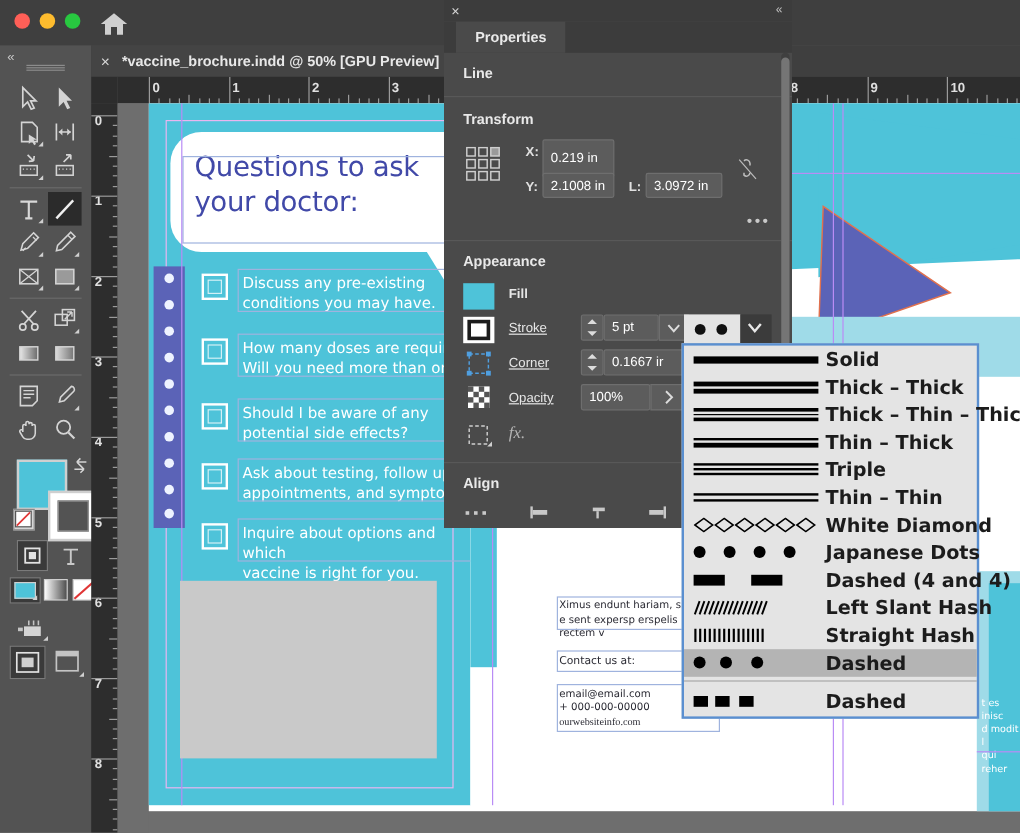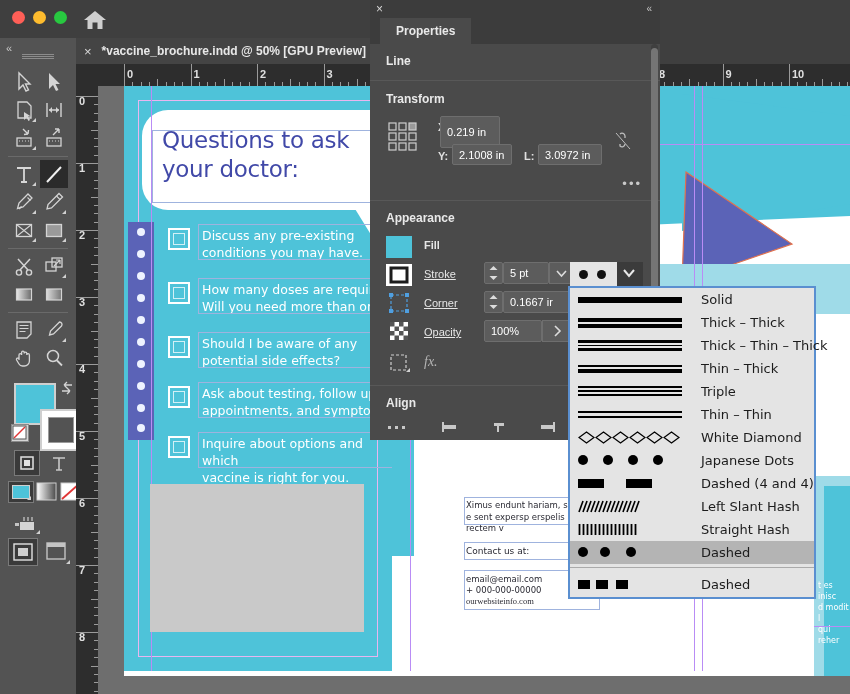"0.219 in" div.fld { left: 70px -> 82px }
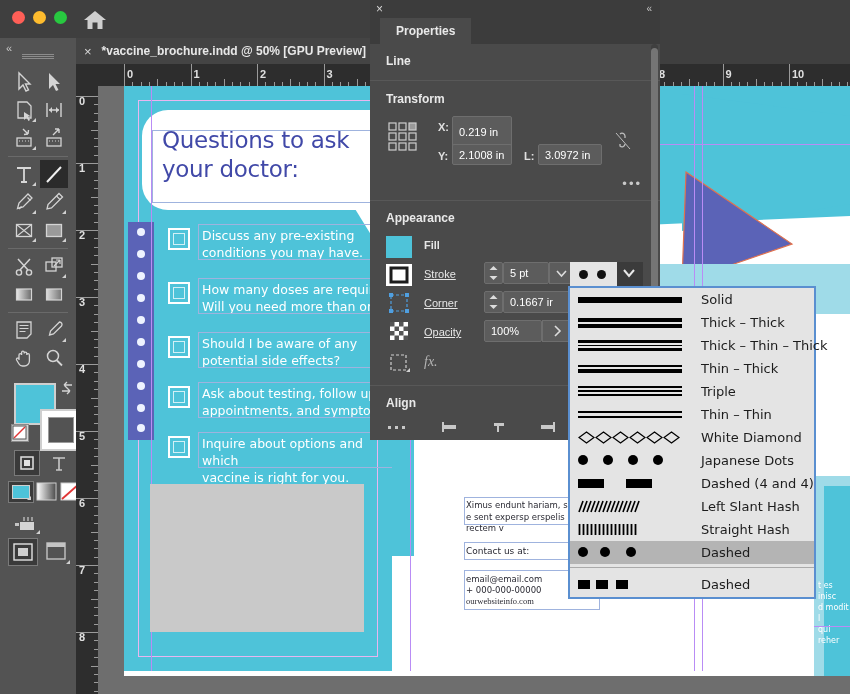"Solid" .dd-label { font-size: 13px -> 16px; font-weight: none -> bold; margin-left: 19px -> 6px }
